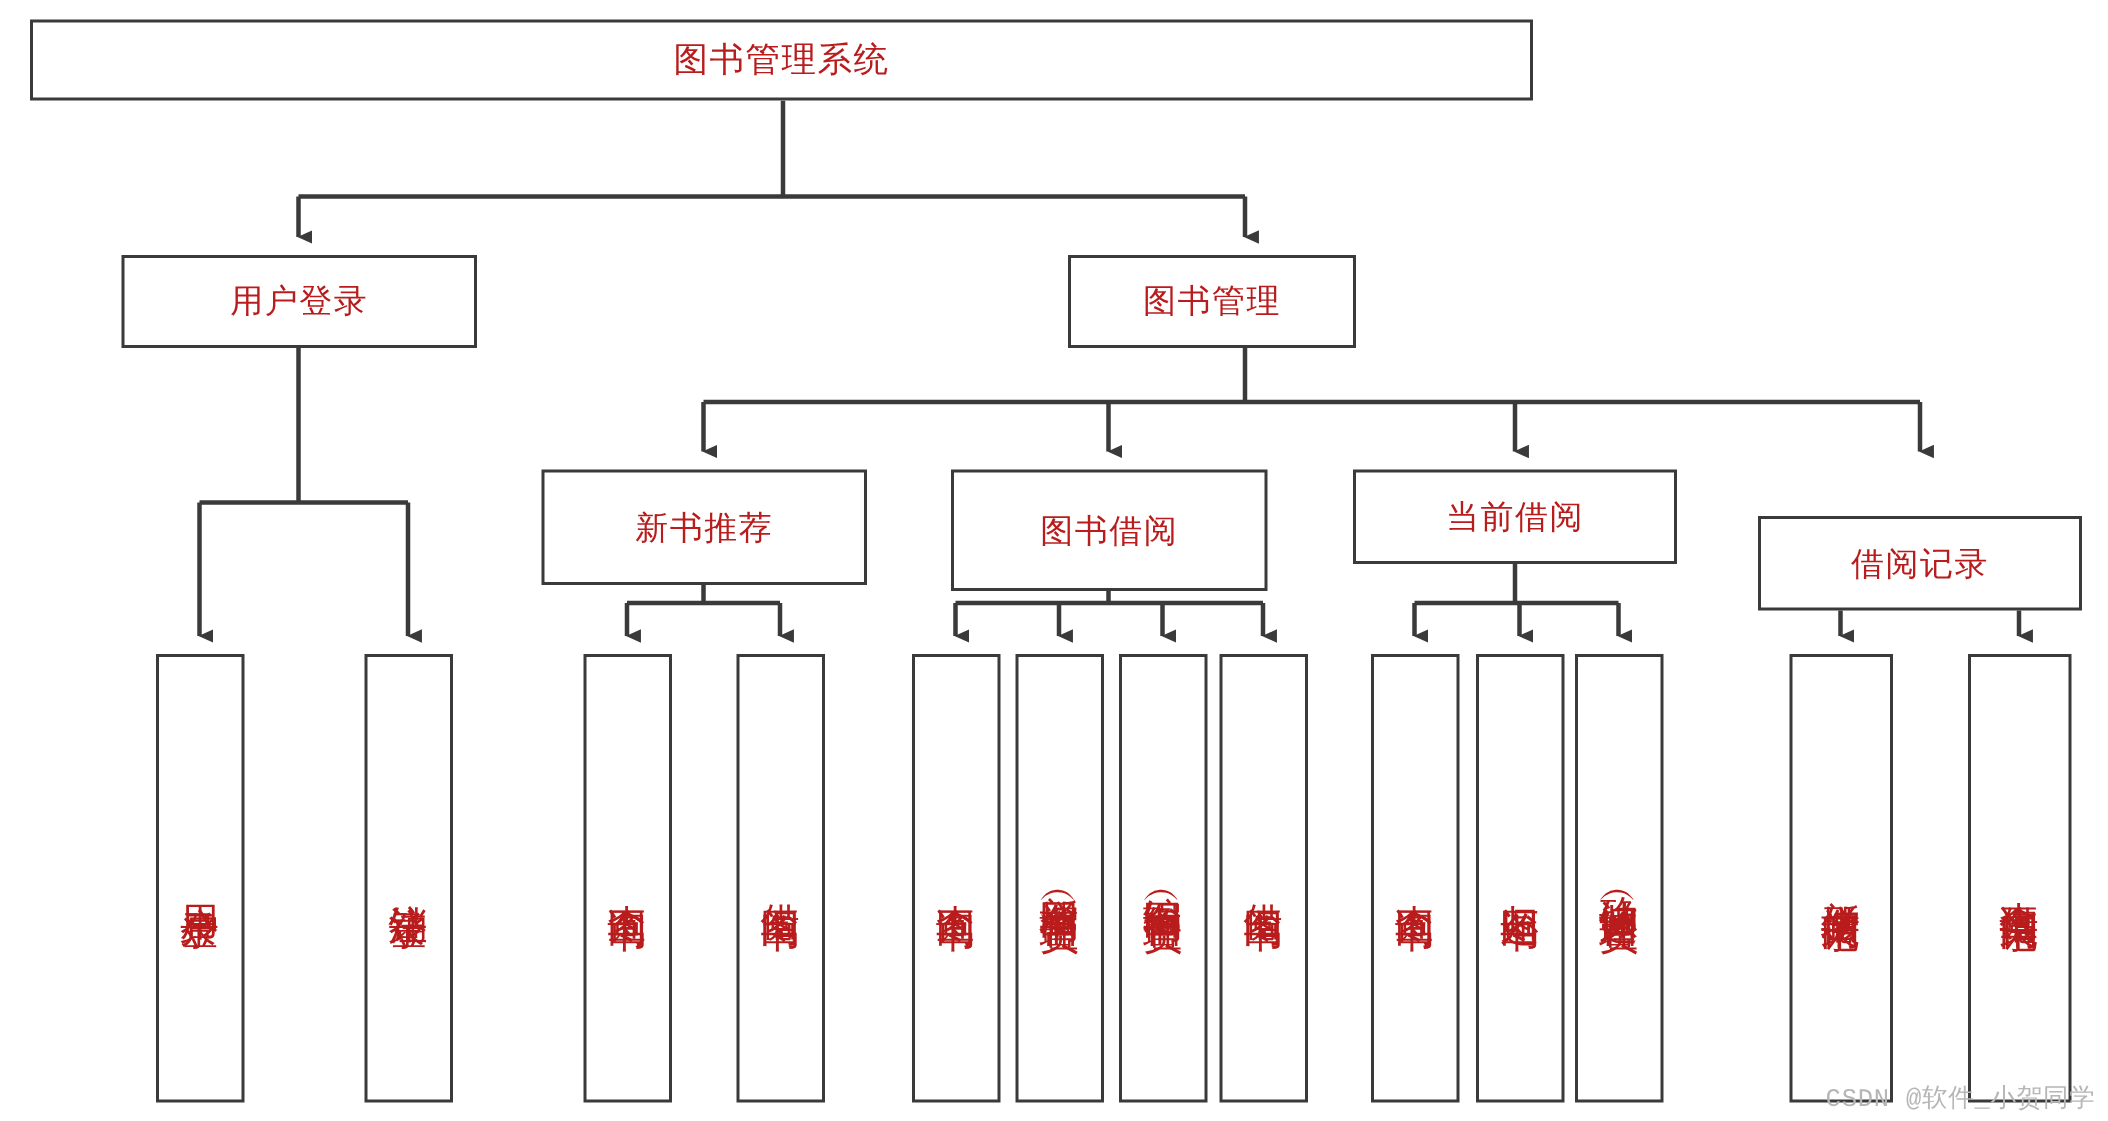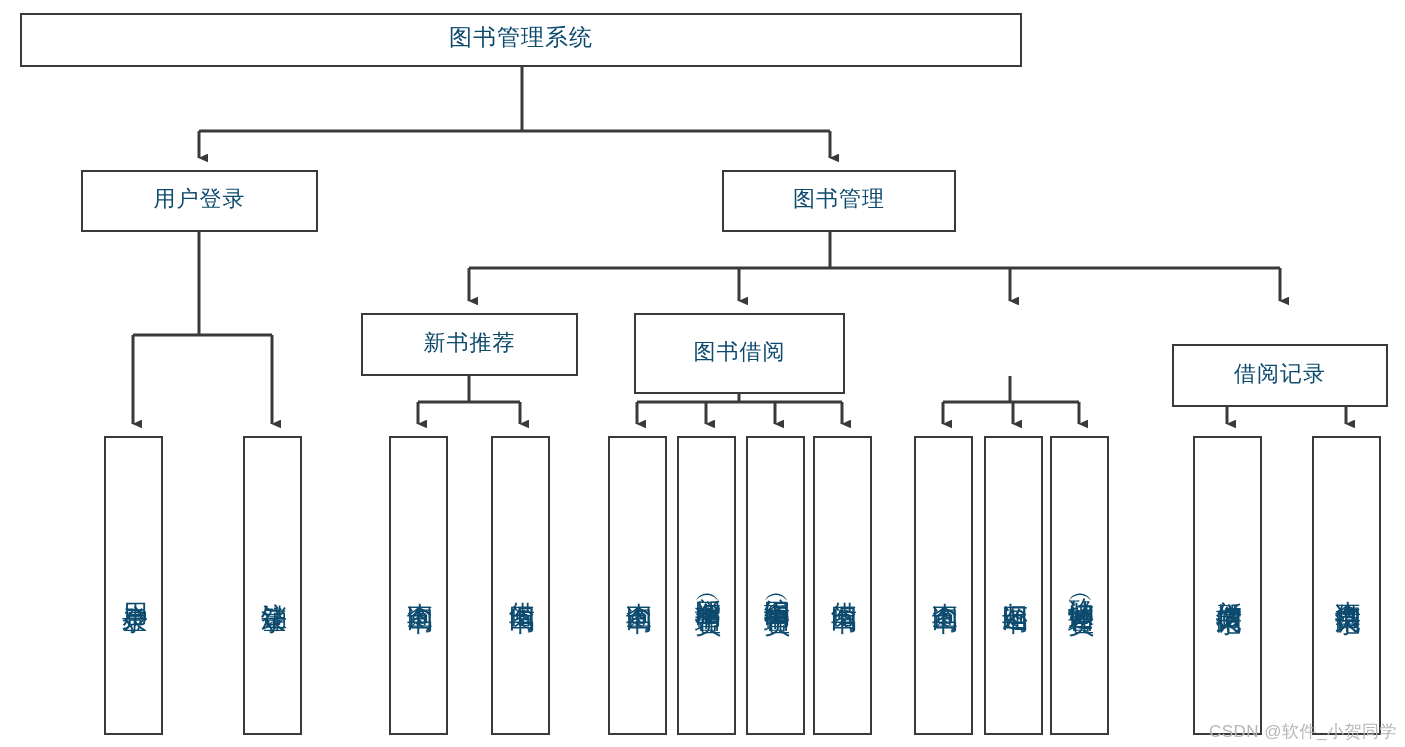"图书管理系统" .node-label { color: #0c4a6e -> #b91c1c; font-family: Liberation Mono, monospace -> Liberation Sans, sans-serif }
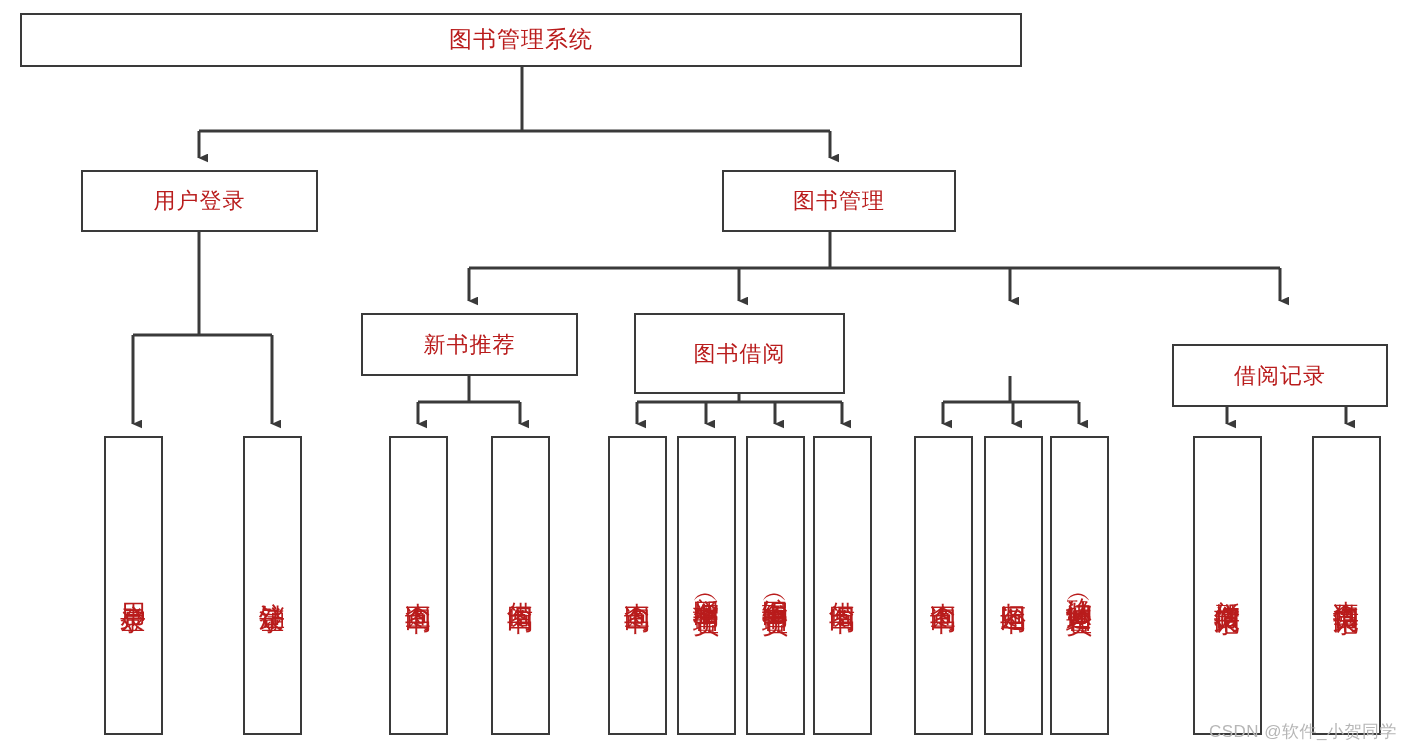"图书管理" div.node-box { margin-left: 10px -> none; width: 234px -> 192px }
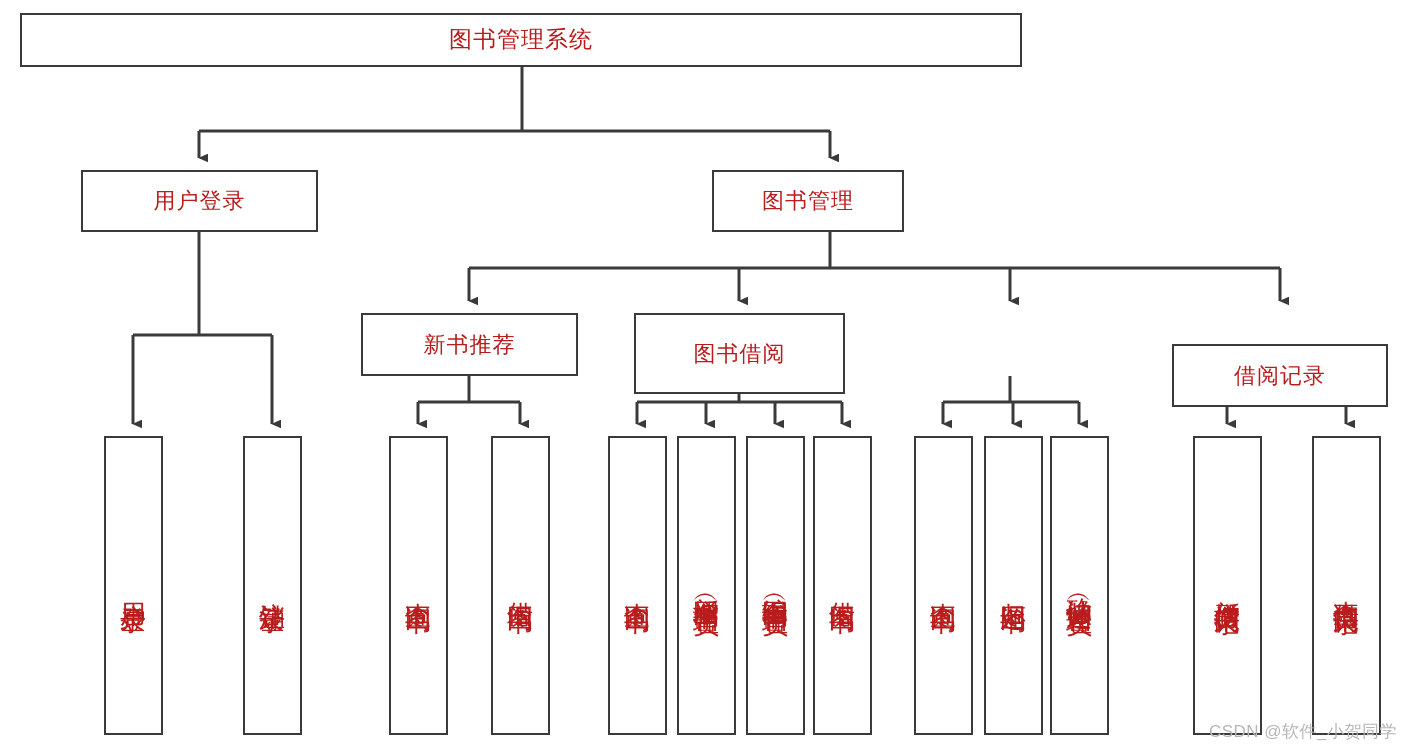"新书推荐" div.node-box { height: 63px -> 77px }
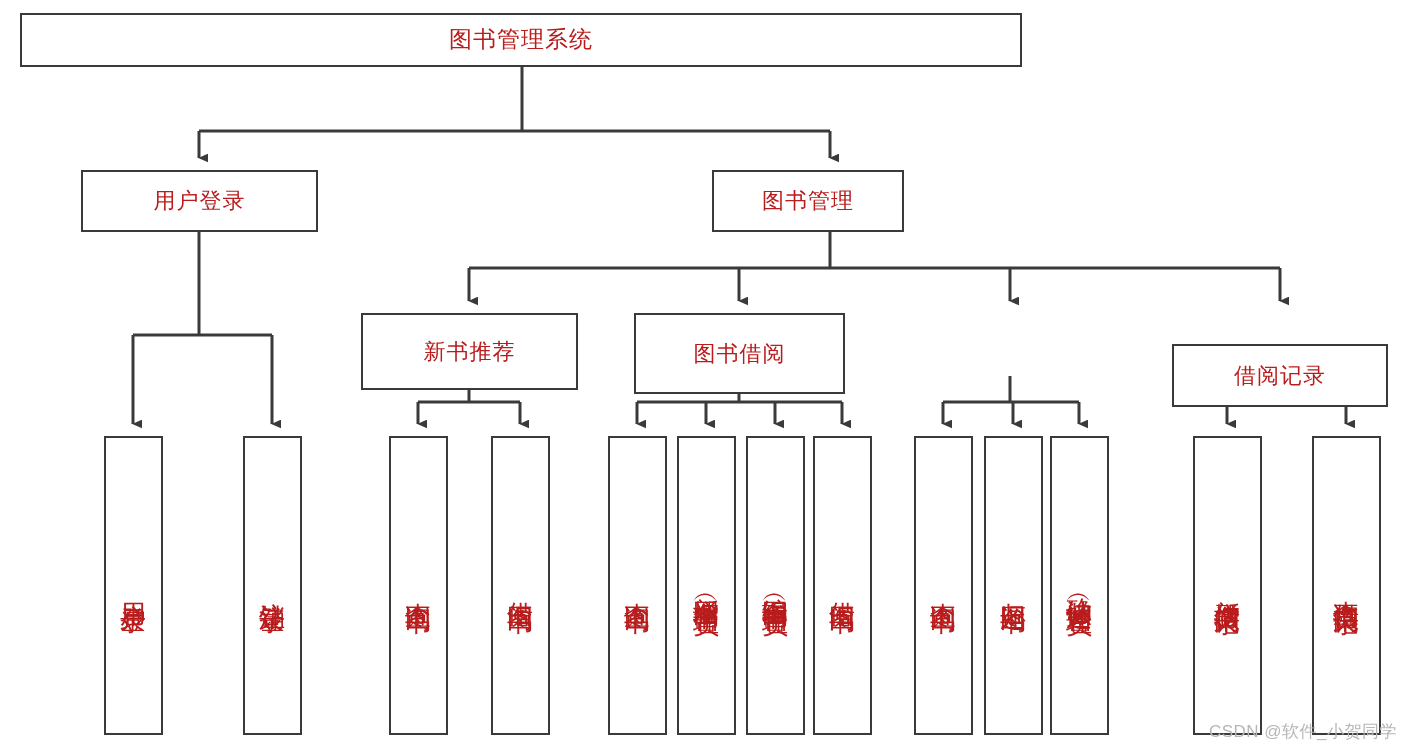"当前借阅" div.node-box { html: none -> <div> <span>当前借阅</span> </div> }
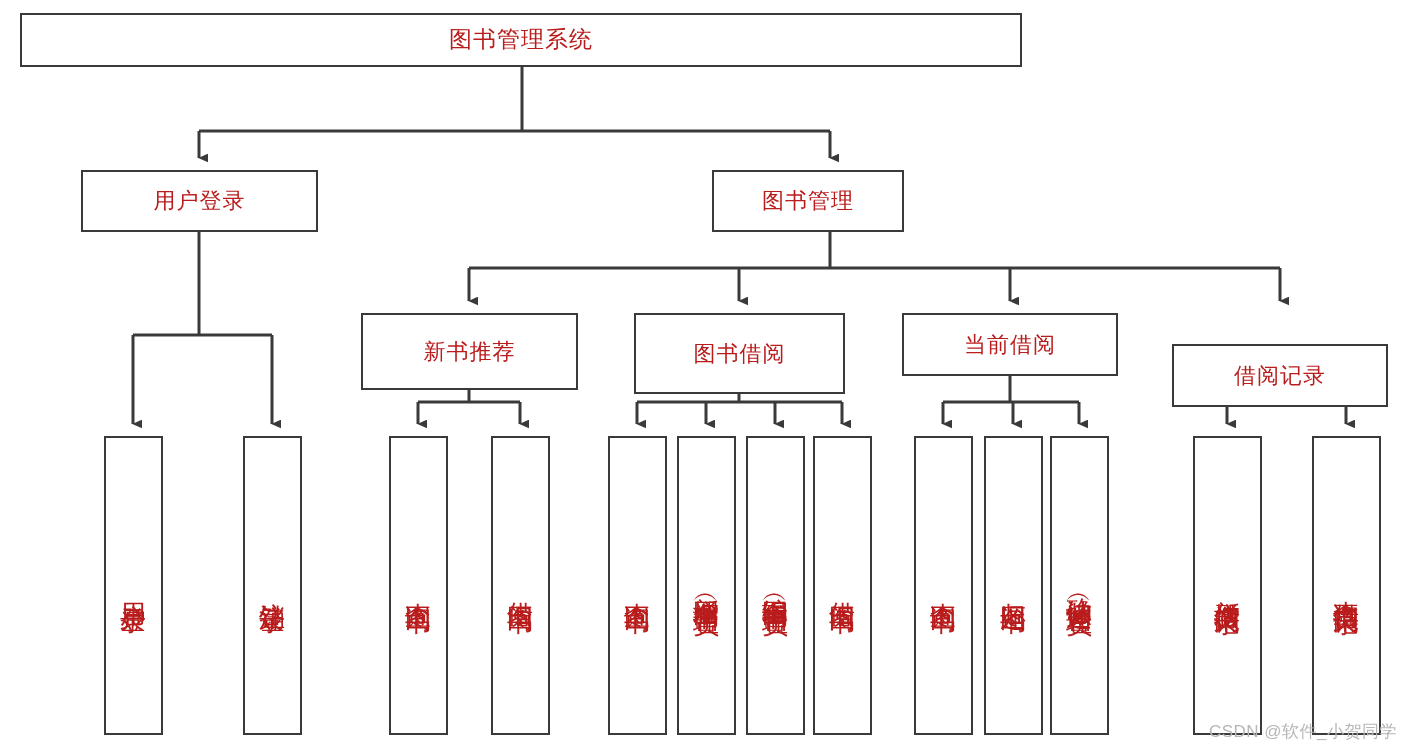"CSDN @软件_小贺同学" #watermark { font-family: Liberation Sans, sans-serif -> Liberation Mono, monospace }
